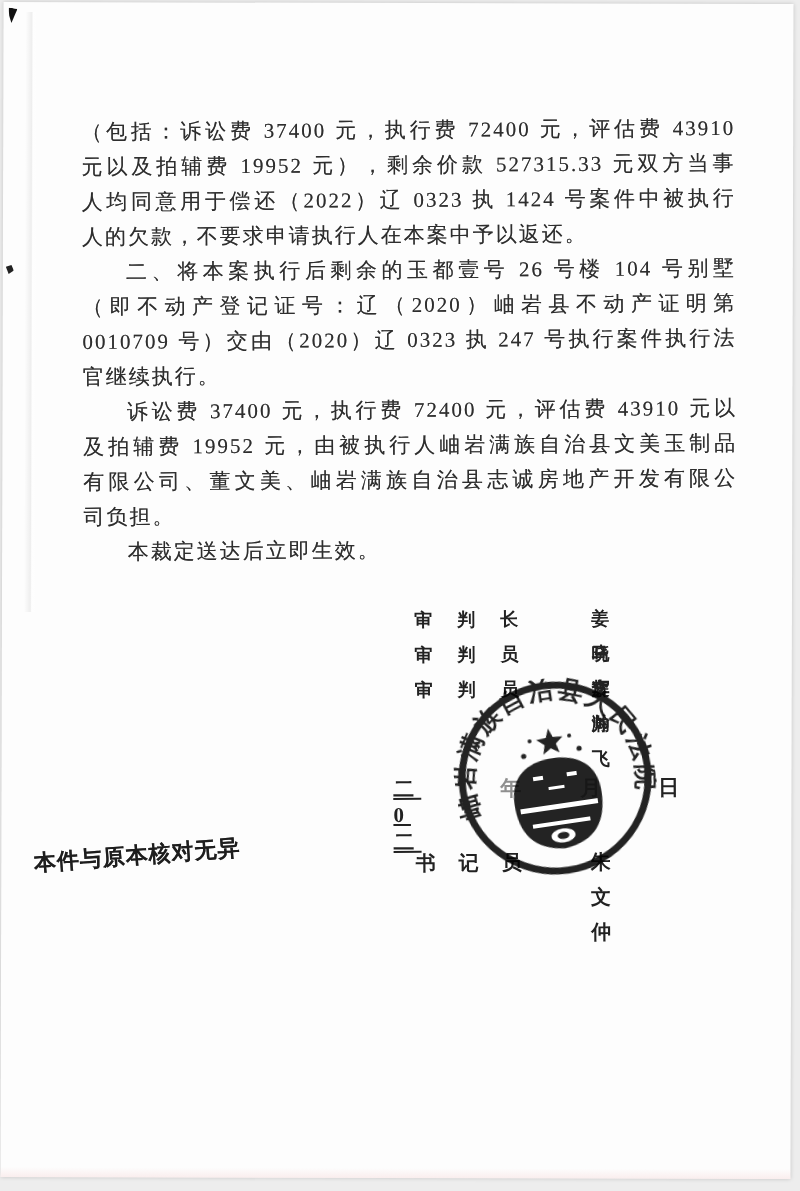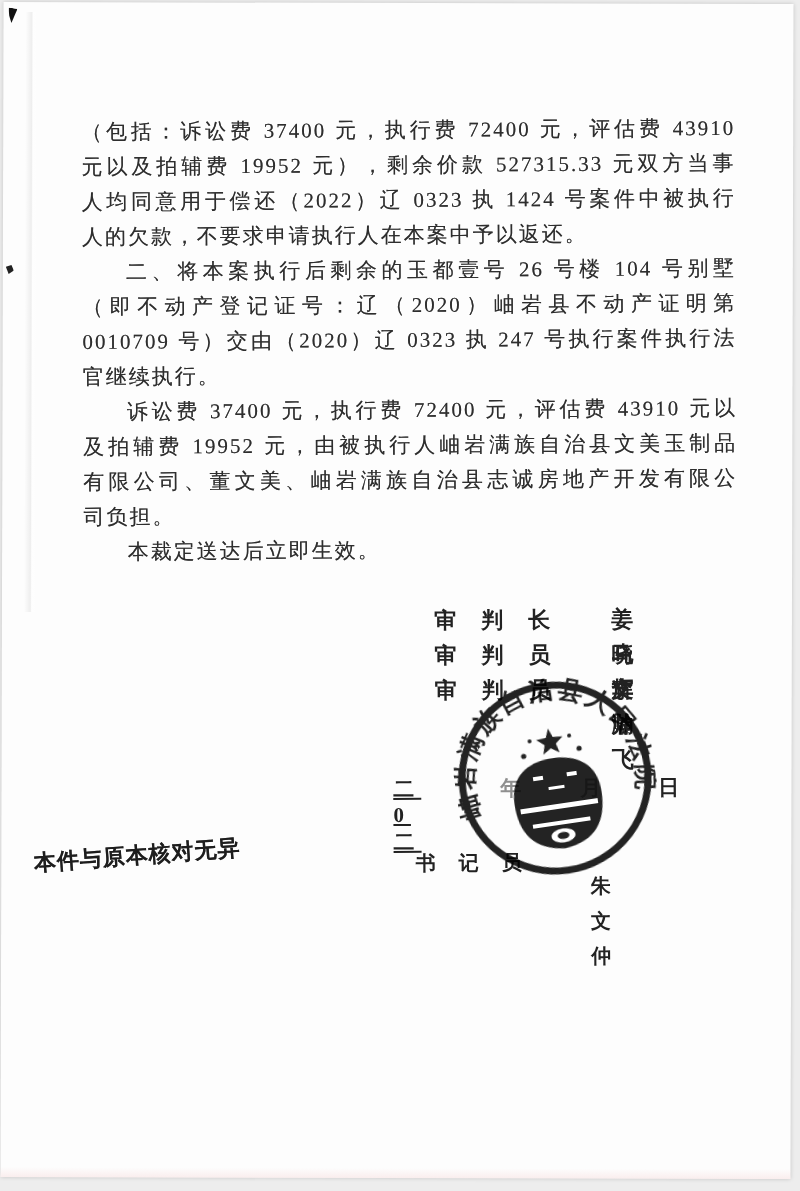"审判长" .sig-block { font-size: 22px -> 18px; margin-left: 20px -> none }
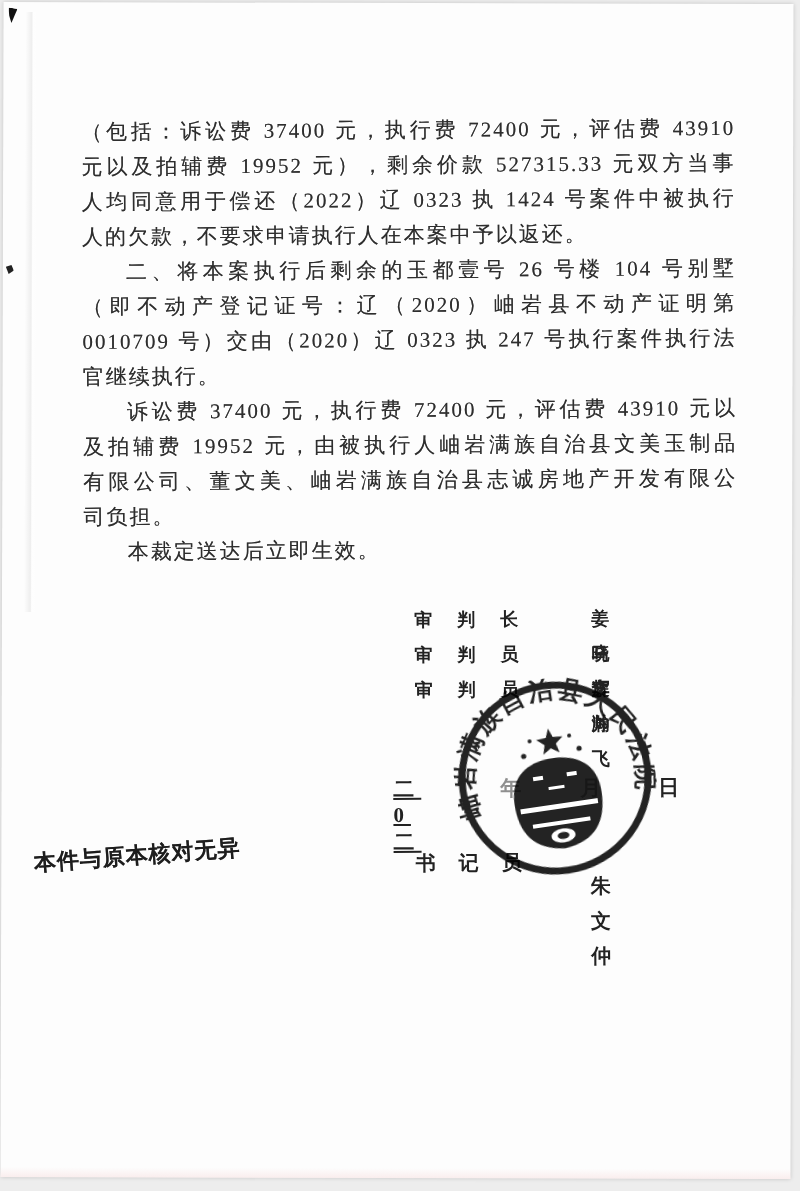"朱文仲" .clerk-name { margin-top: 24px -> none }
